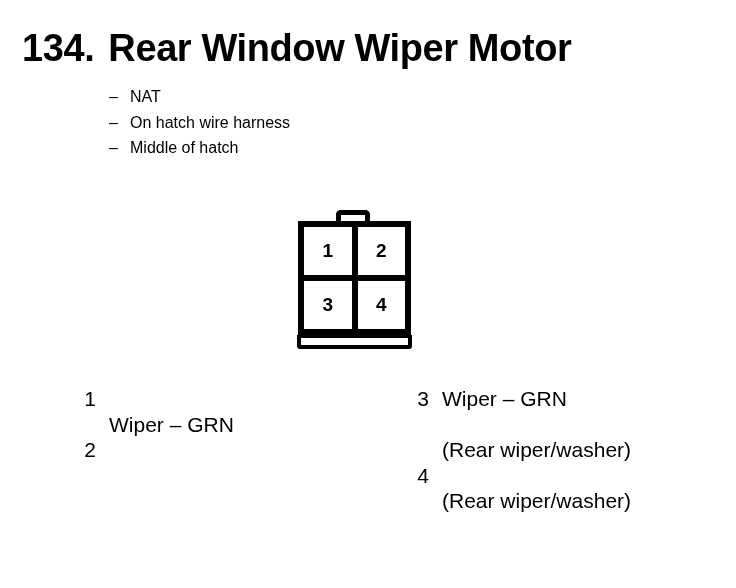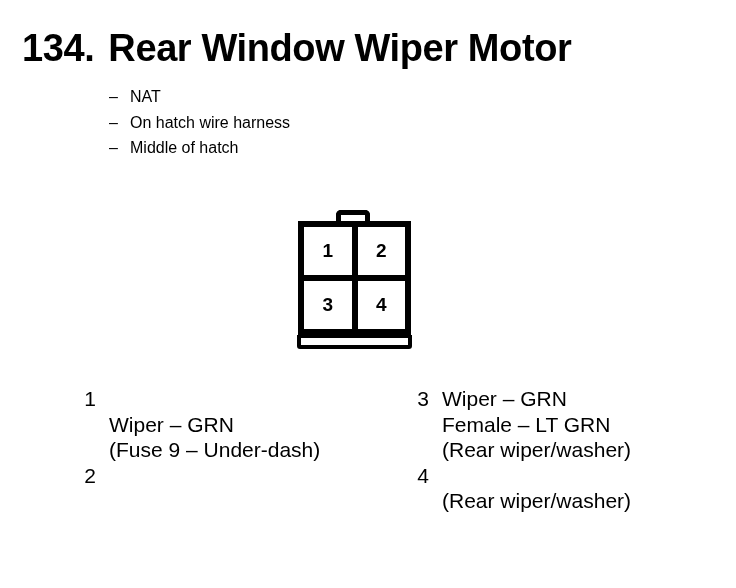"Female – LT GRN" span.pin-line { html: <span>Female – LT GRN</span> -> none }
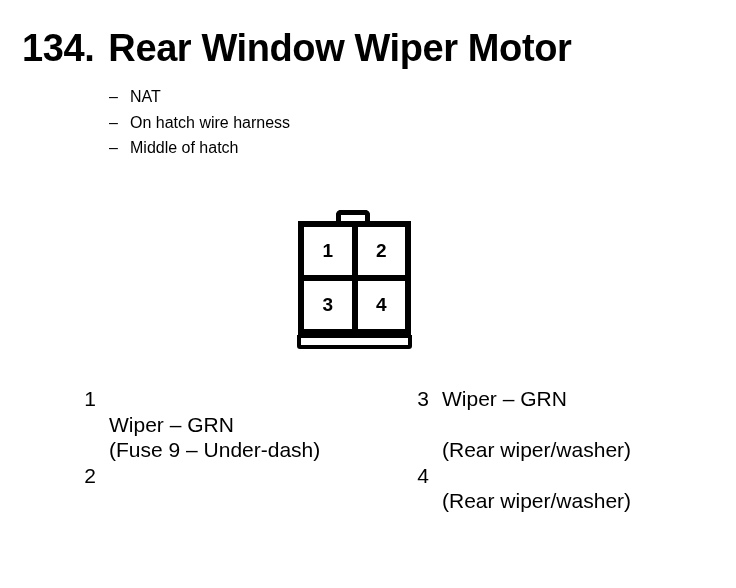"(Fuse 9 – Under-dash)" span.pin-line { html: <span>(Fuse 9 – Under-dash)</span> -> none }
